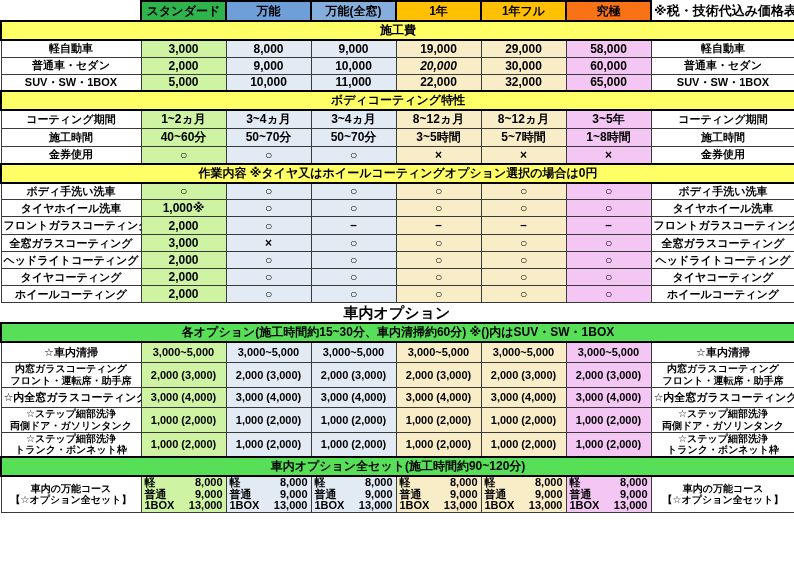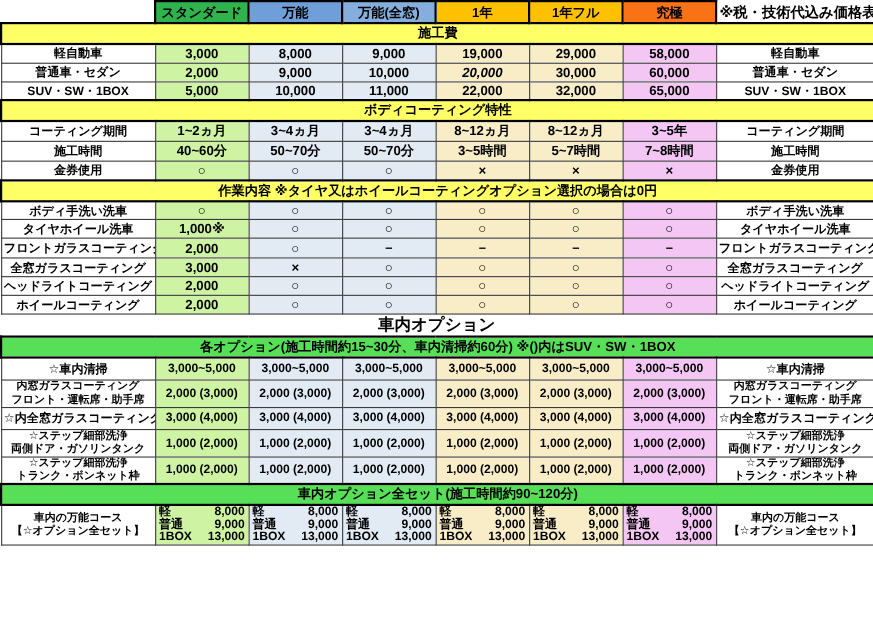"7~8時間" td.val { text: 7 -> 1 }
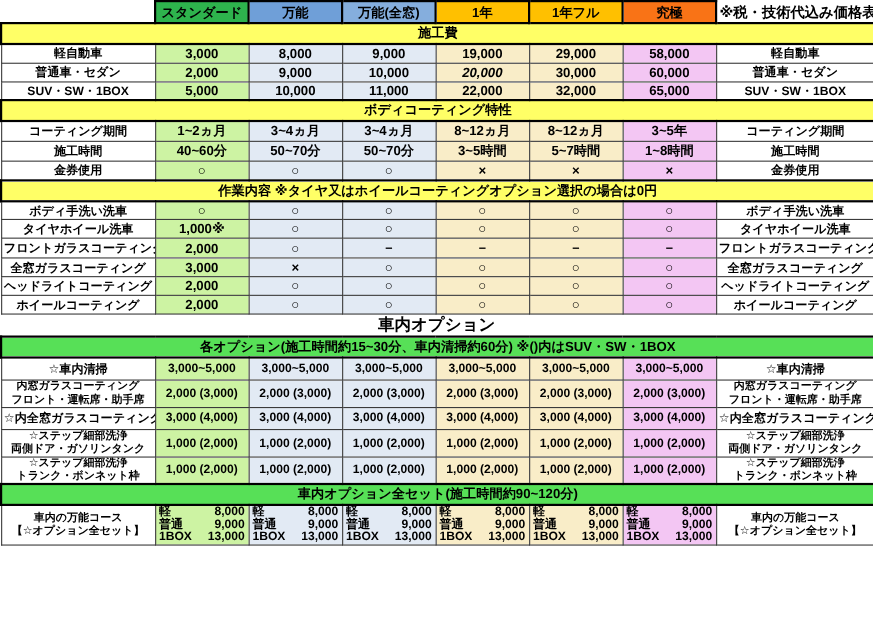"タイヤコーティング" tr.r18 { html: none -> <tr> <td> <div>タイヤコーティング</div> </td> <td>2,000</td> <td>○</td> <td>○</td> <td>○</td> <td>○</td> <td>○</td> <td> <div>タイヤコーティング</div> </td> </tr> }
